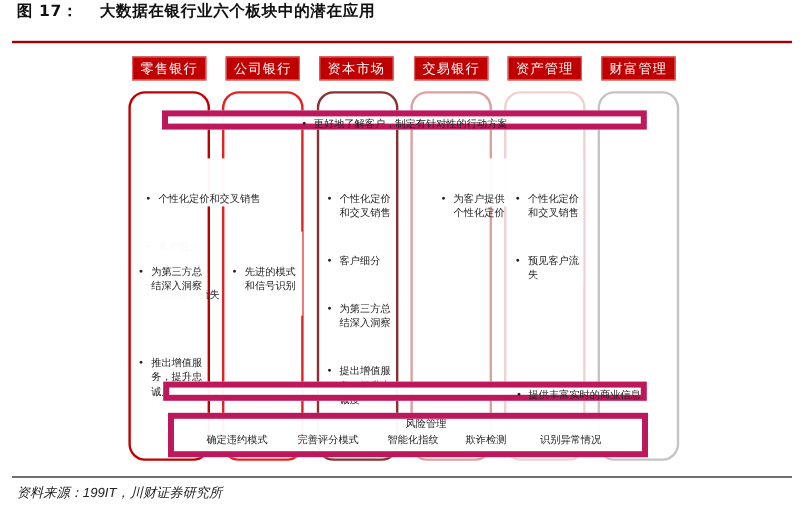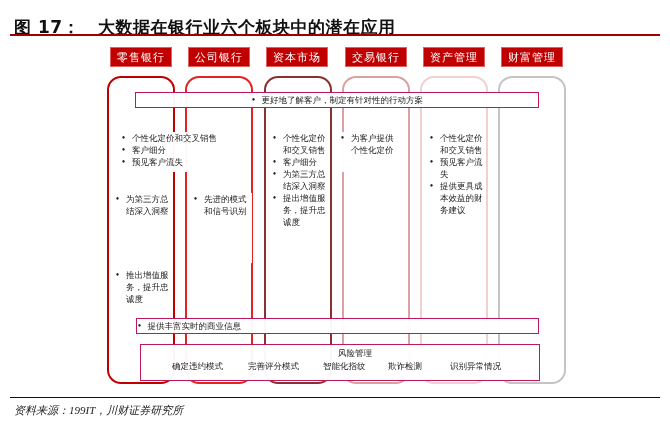"图 17： 大数据在银行业六个板块中的潜在应用" .title { font-size: 17px -> 13px; top: 16px -> 0 }
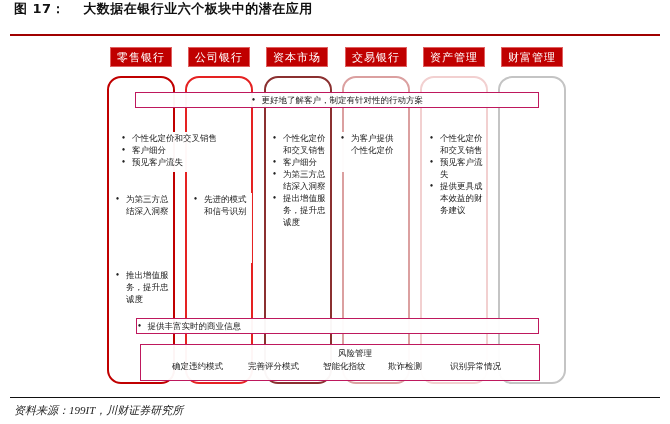"• 更好地了解客户，制定有针对性的行动方案" .band { border: 1px solid #be185d -> 5px solid #be185d }
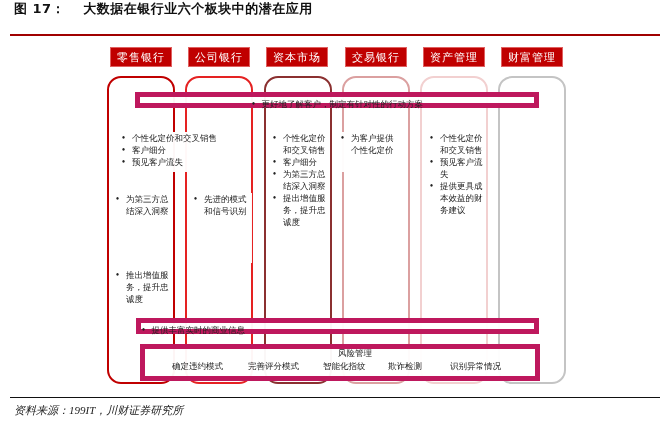"个性化定价和交叉销售" ul.bl li { margin-top: none -> 28px }
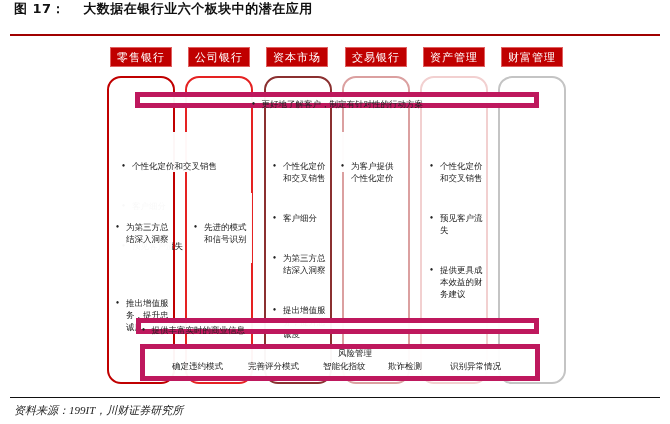"为客户提供个性化定价" div.group { left: 337px -> 364px }
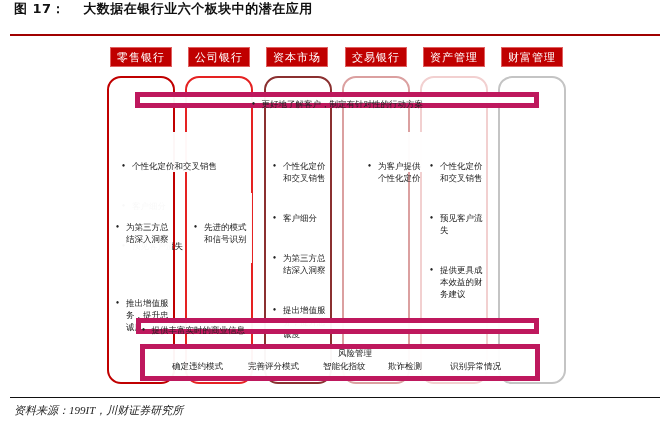"提供更具成本效益的财务建议" li { html: <li>提供更具成本效益的财务建议</li> -> none }
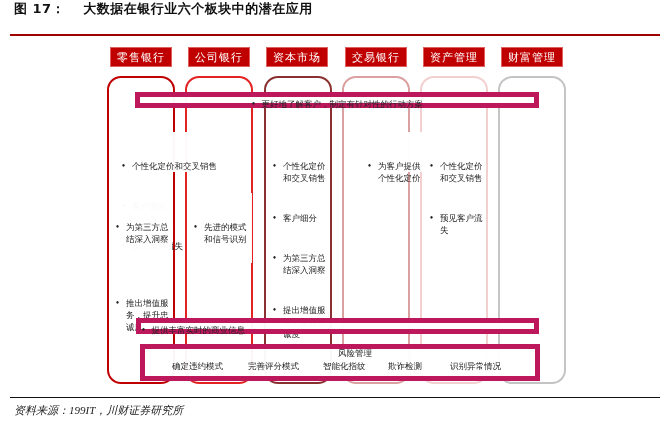"• 提供丰富实时的商业信息" .band-mid { text-align: left -> right }
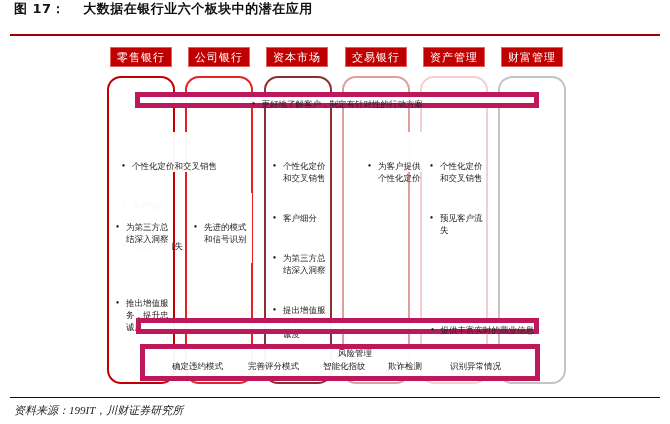"199IT" .source .en { font-family: Liberation Serif, serif -> Liberation Sans, sans-serif }
